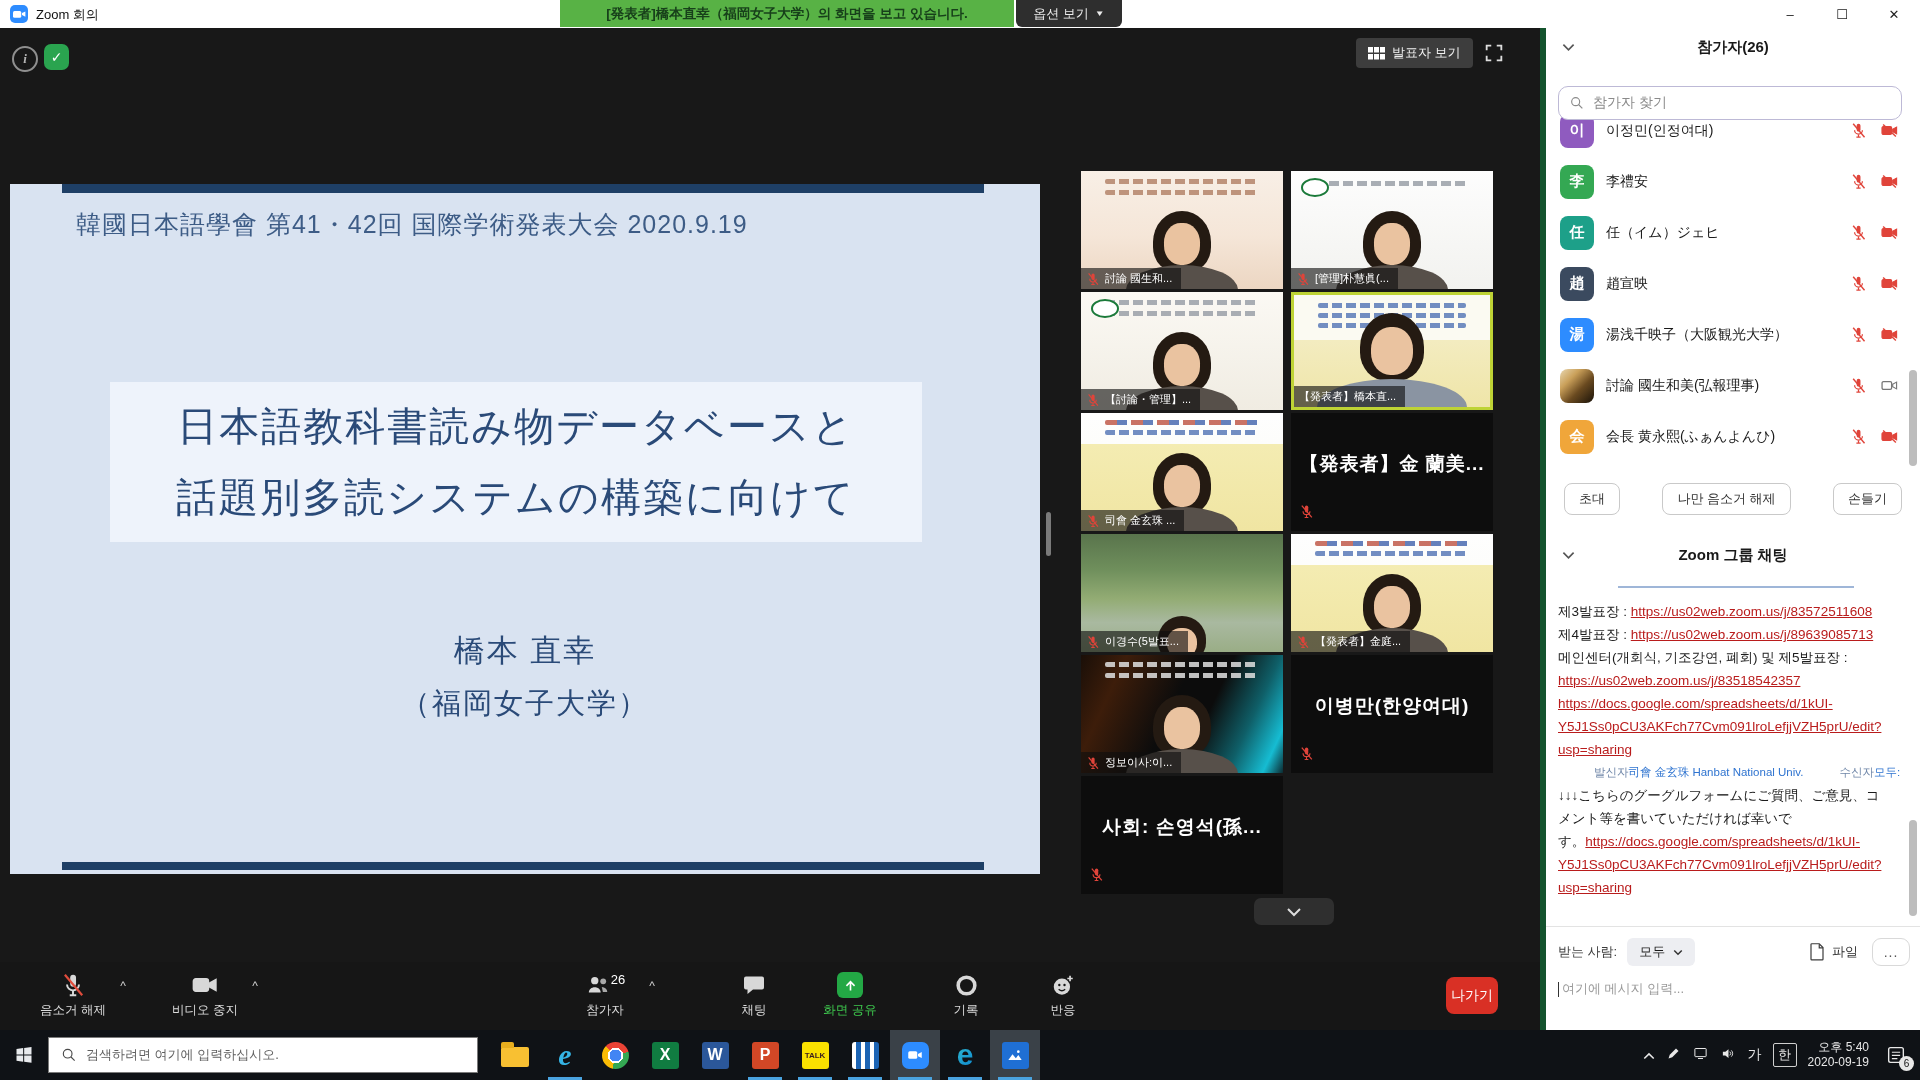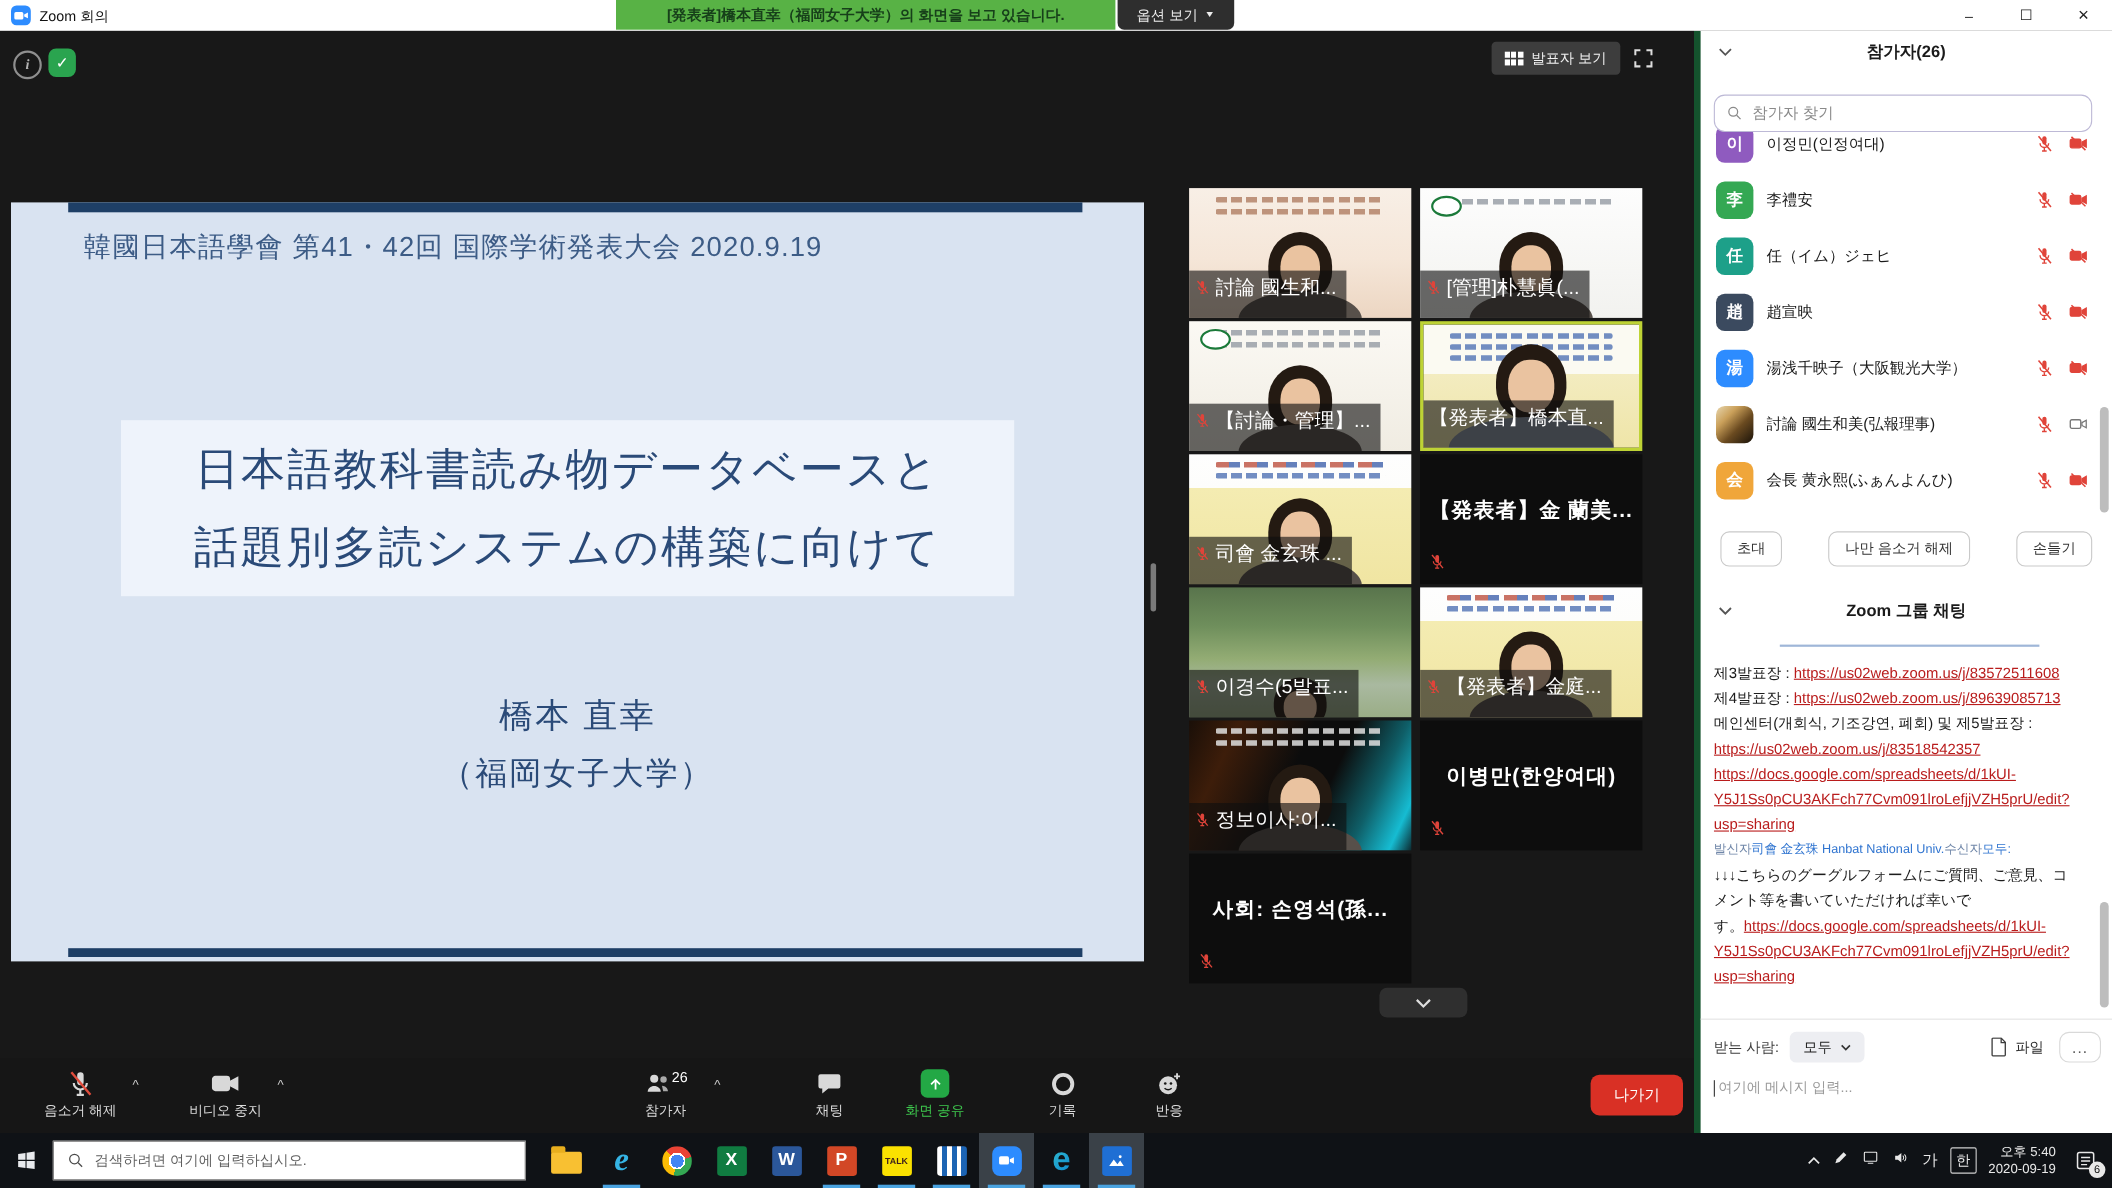"討論 國生和..." .tile-label { font-size: 18px -> 11px; padding: 3px 9px 16px 5px -> 3px 9px 3px 5px }
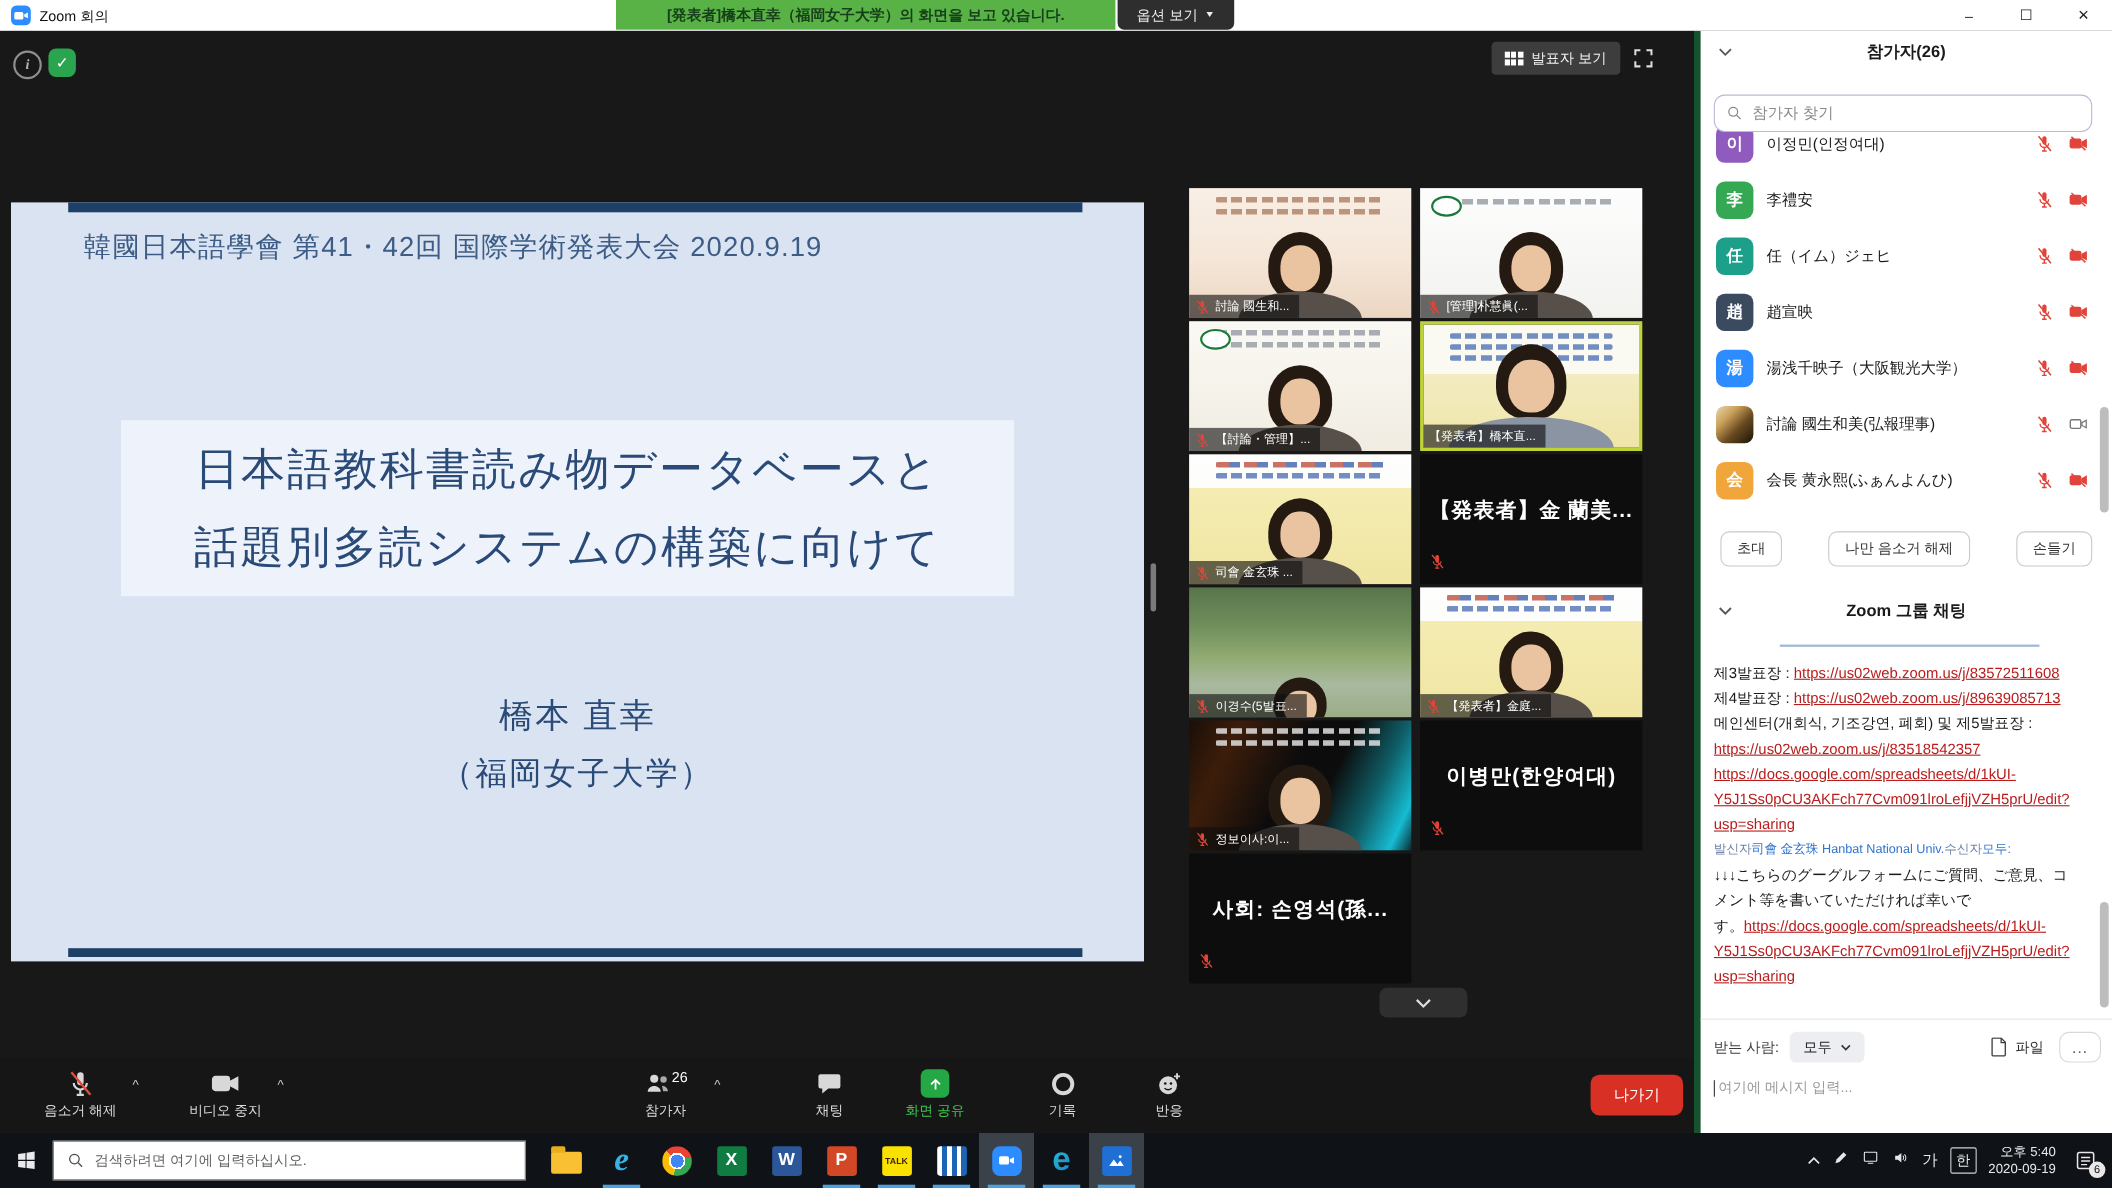"발신자" .meta-label { margin-left: none -> 36px }
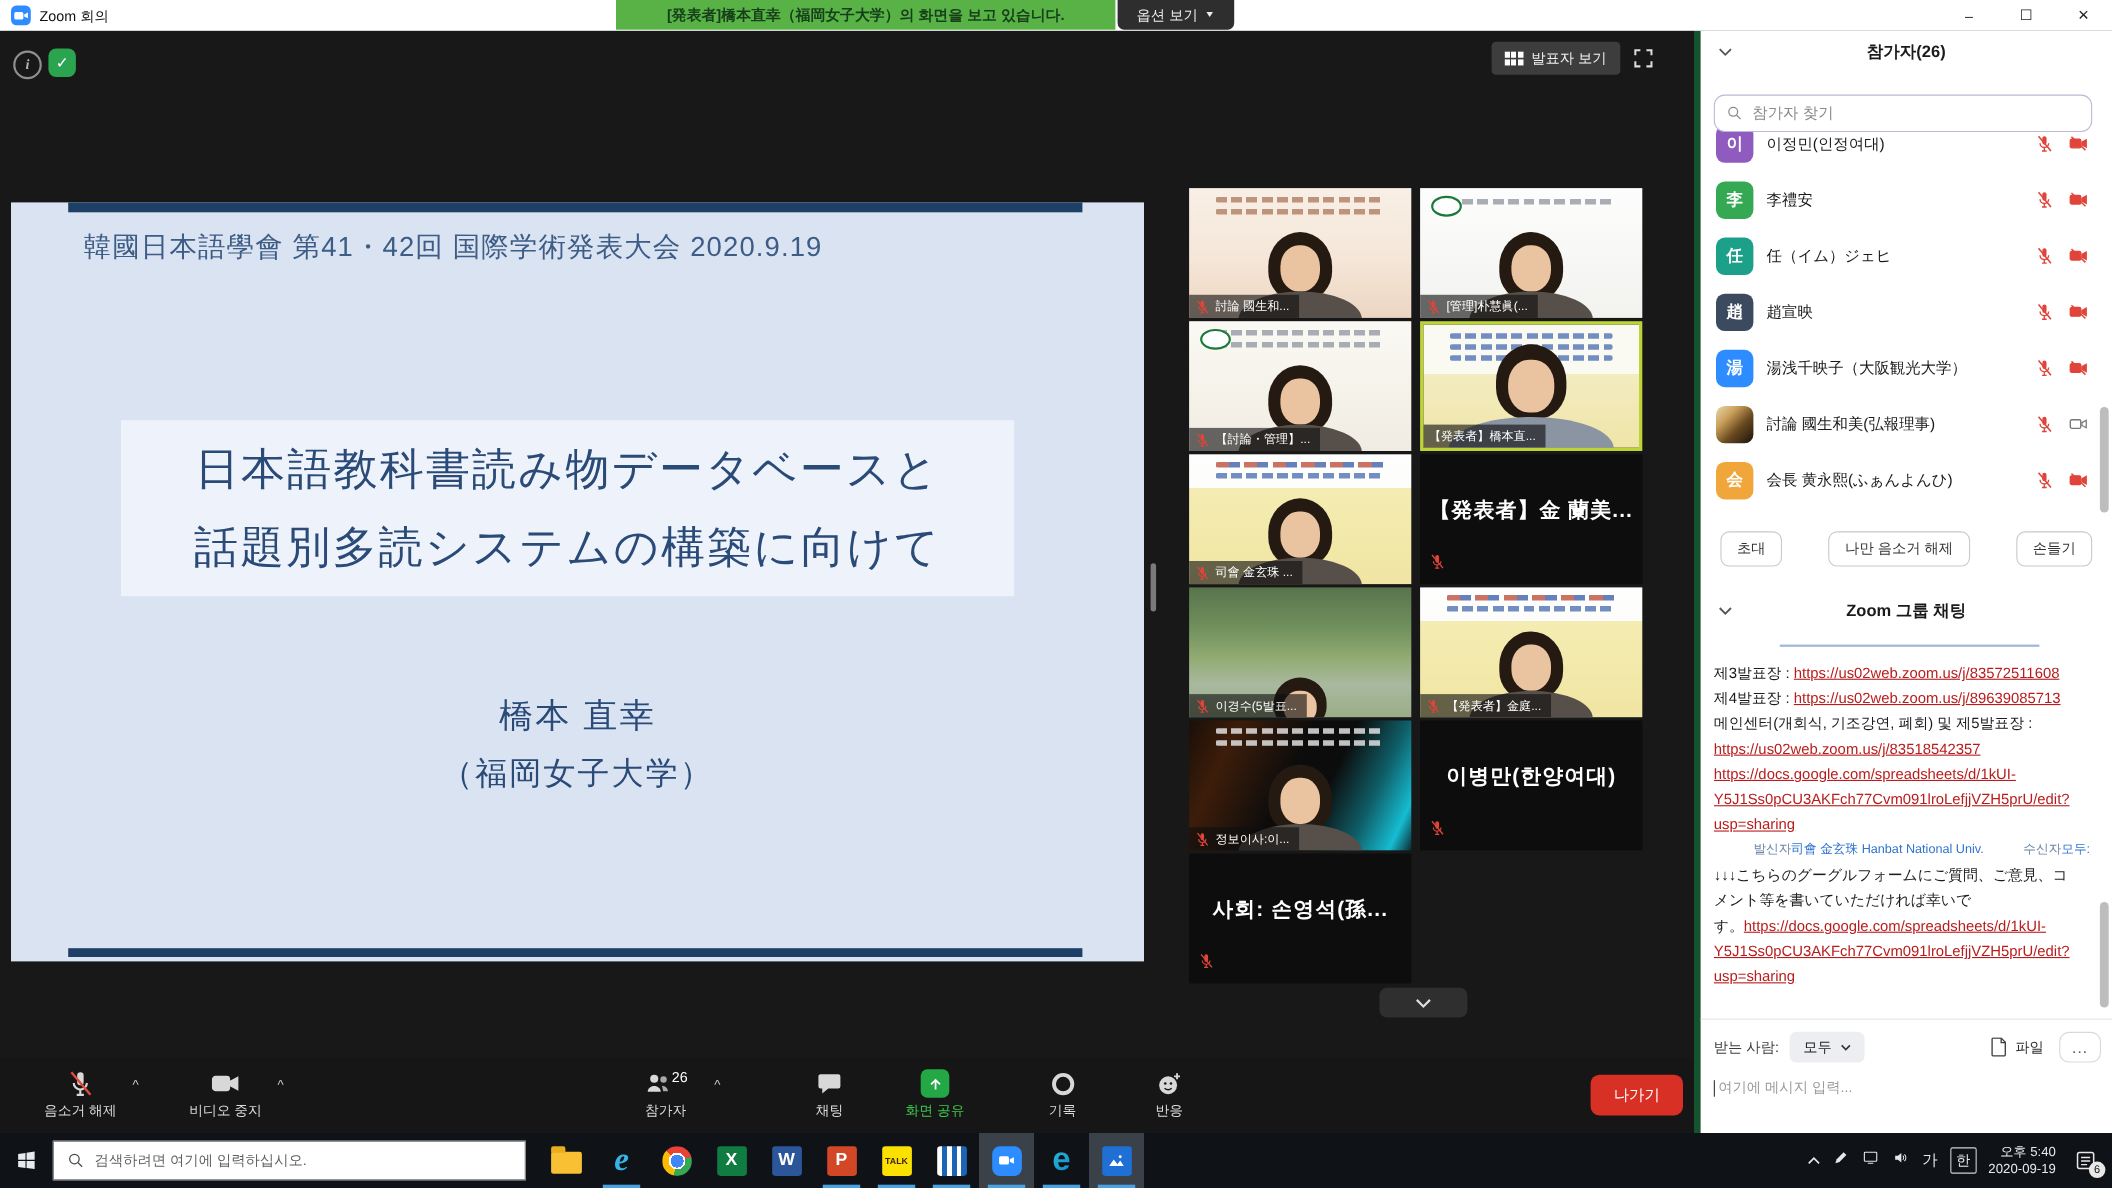"나가기" .leave-btn { width: 84px -> 52px }
